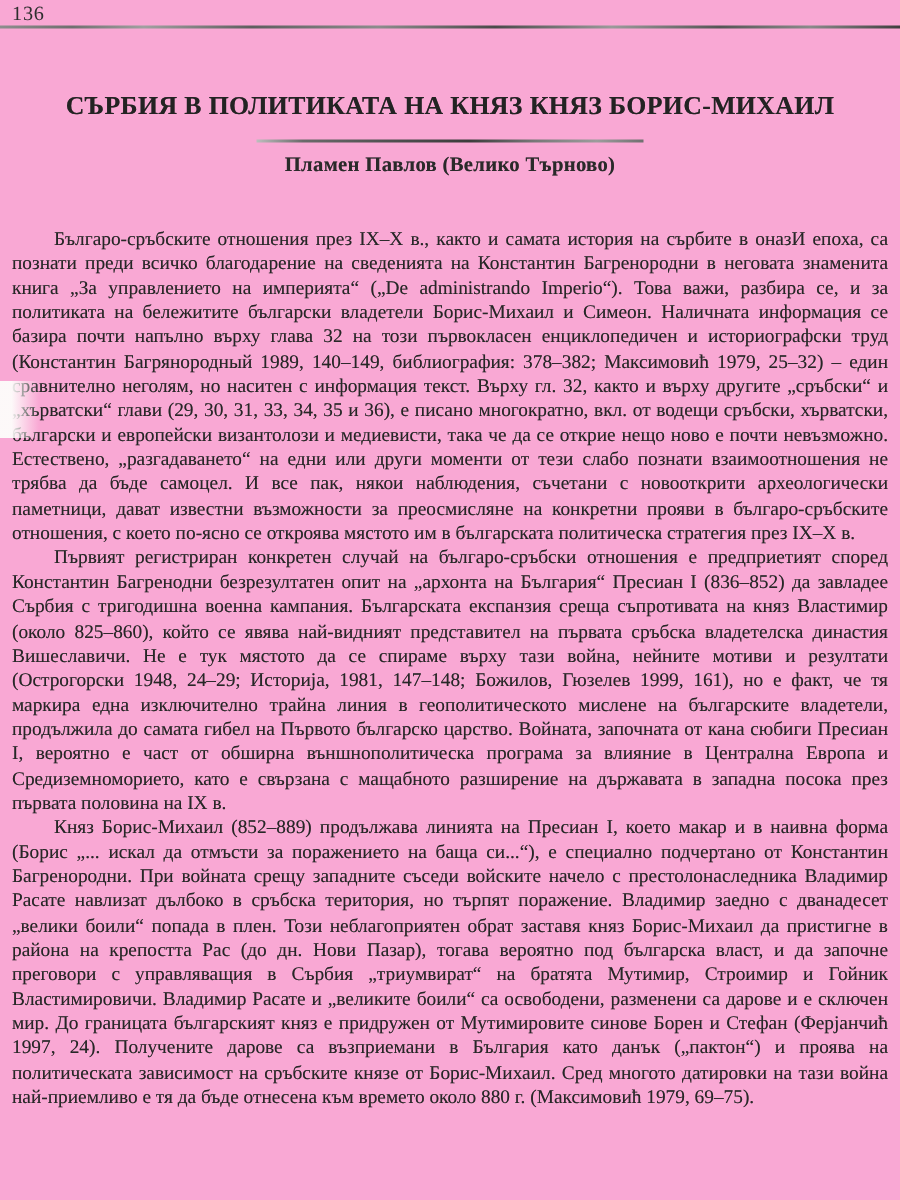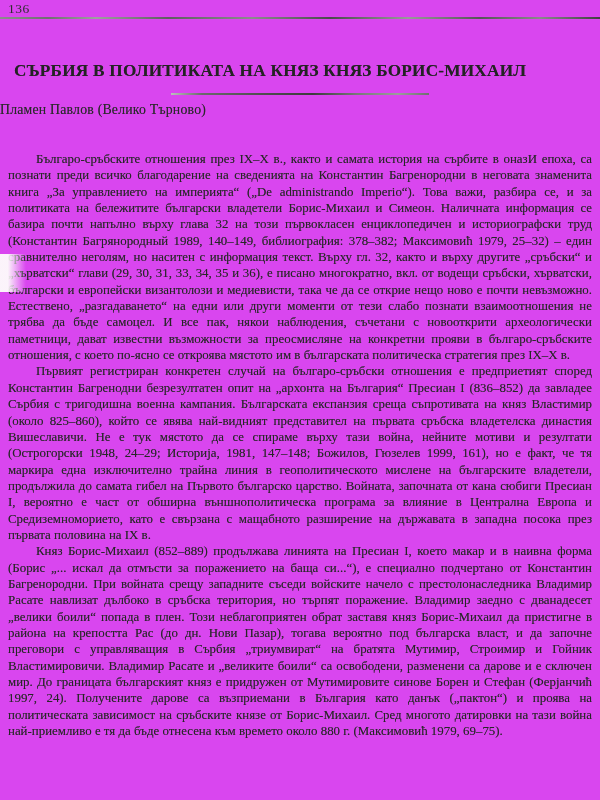"136" .page { background: #d946ef -> #f9a8d4 }
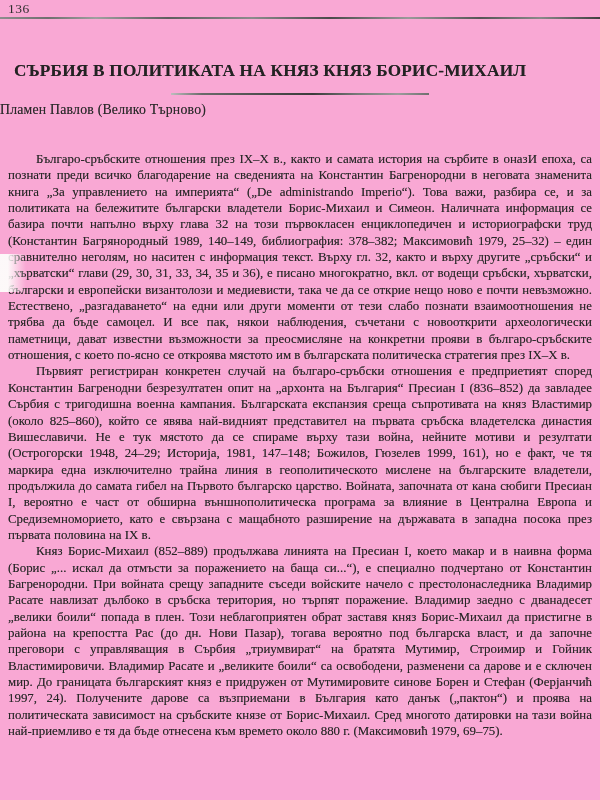"СЪРБИЯ В ПОЛИТИКАТА НА КНЯЗ" .title-block { text-align: left -> center }
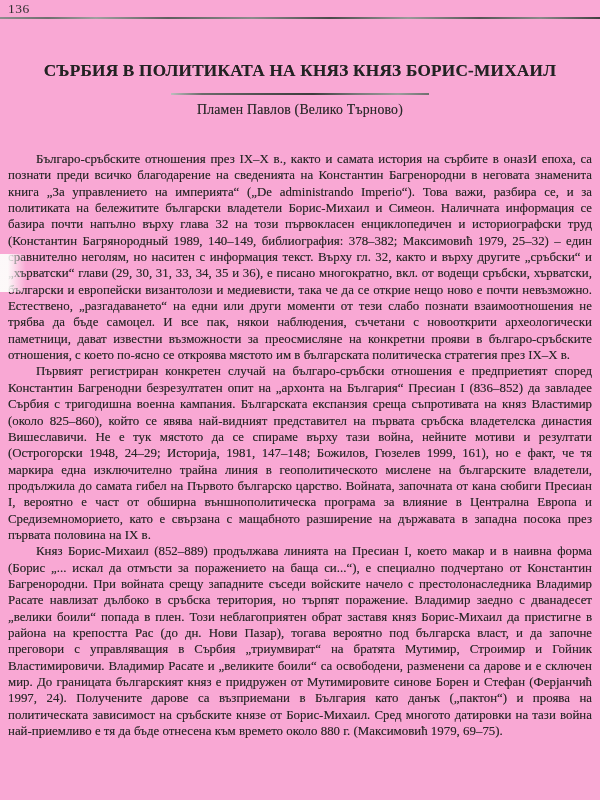"Пламен Павлов (Велико Търново)" .author { font-weight: normal -> bold }
